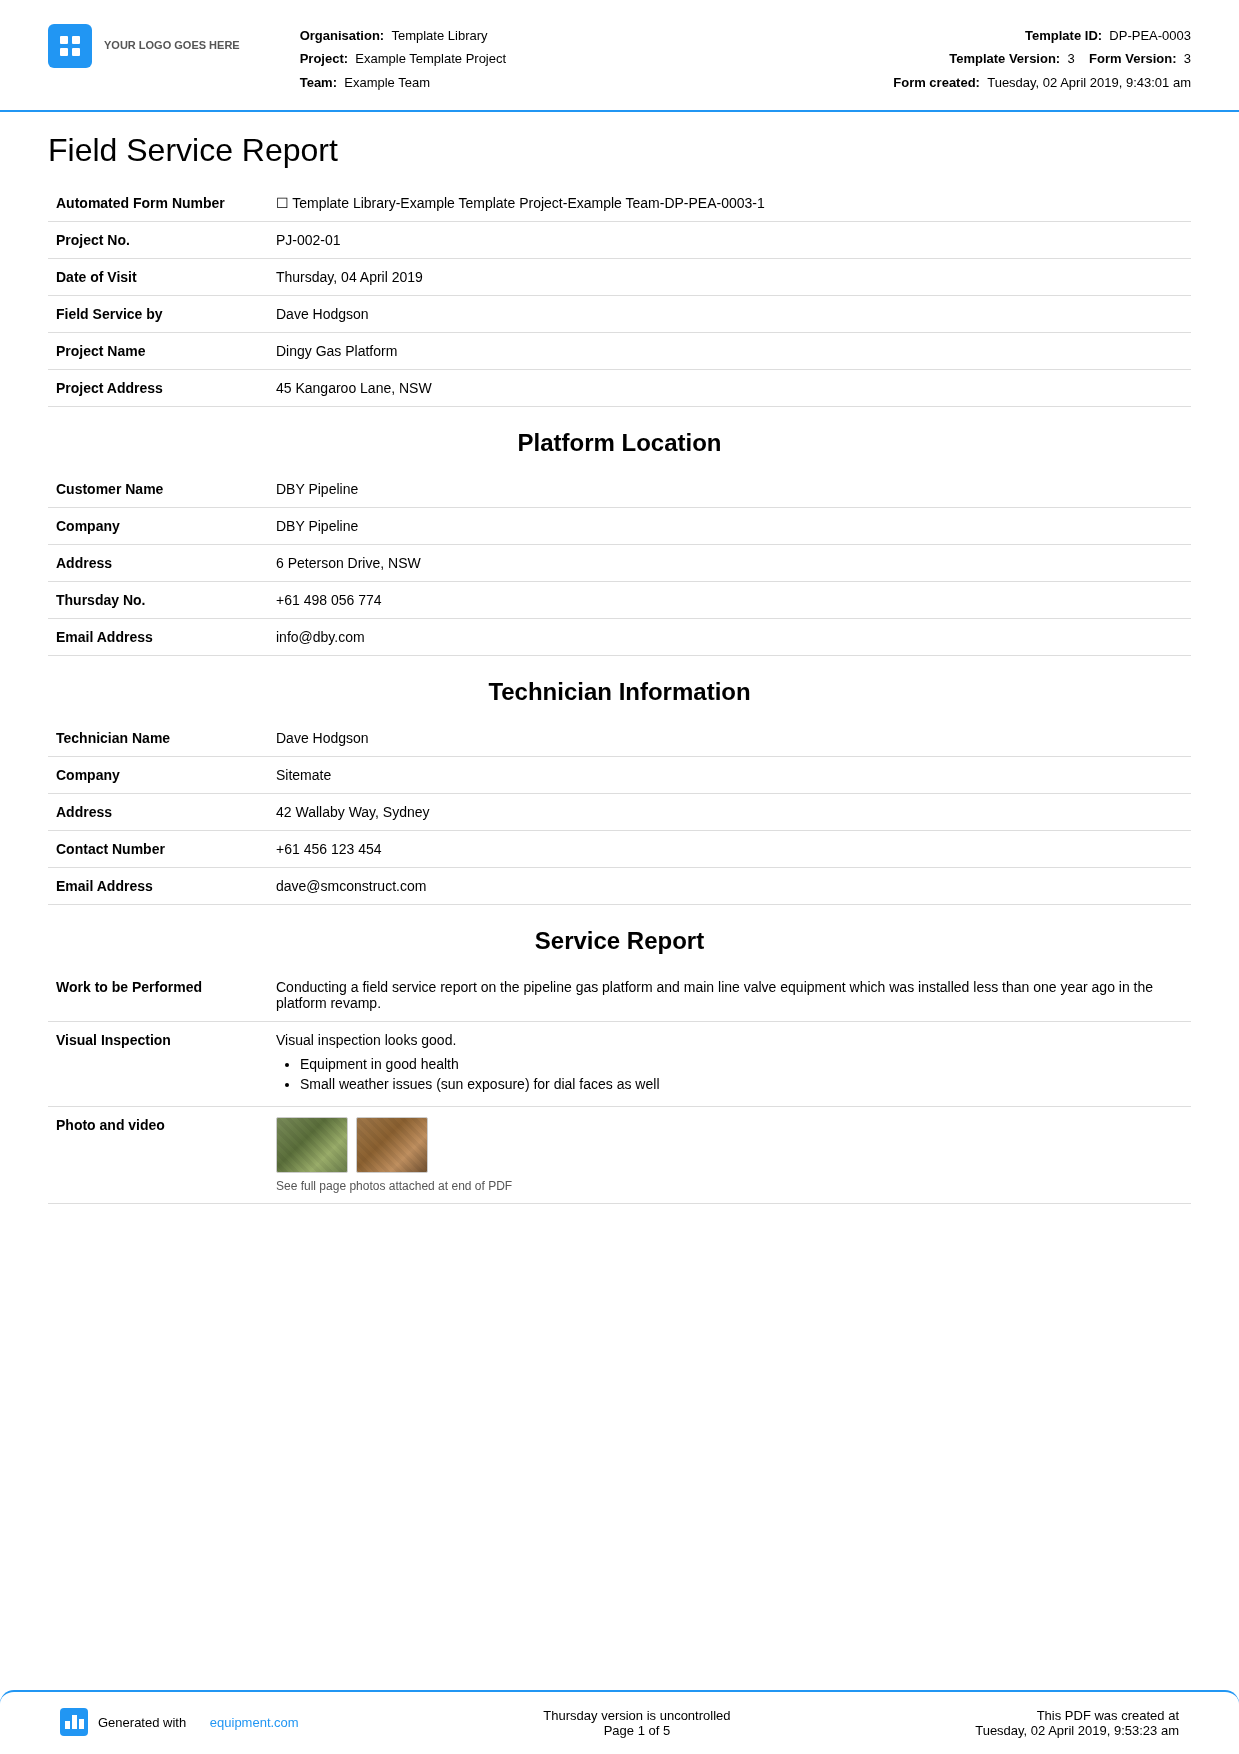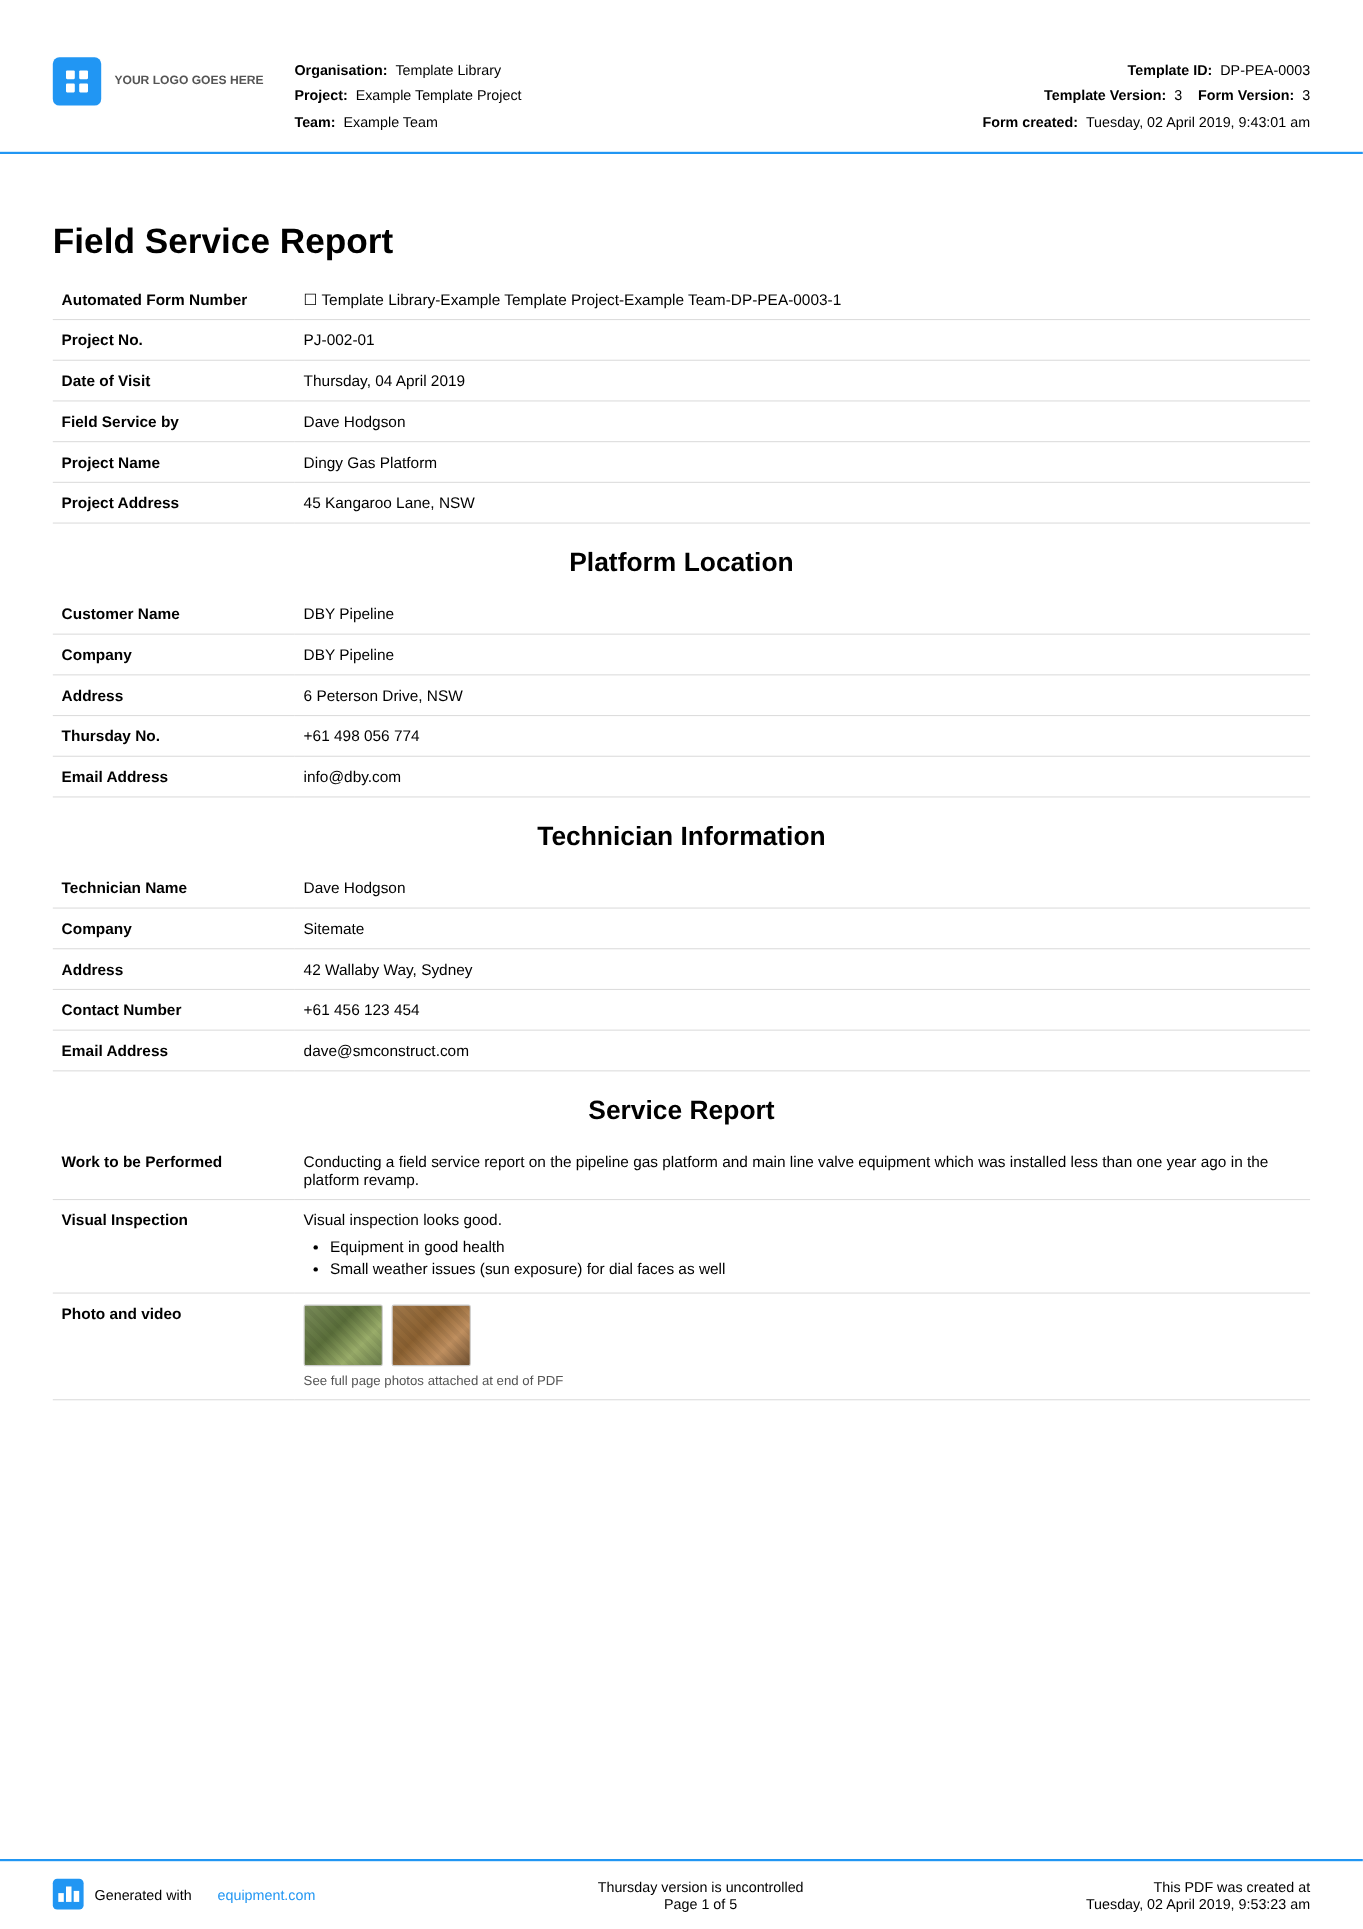"YOUR LOGO GOES HERE" .header { gap: 28px -> 60px; margin-top: 28px -> none }
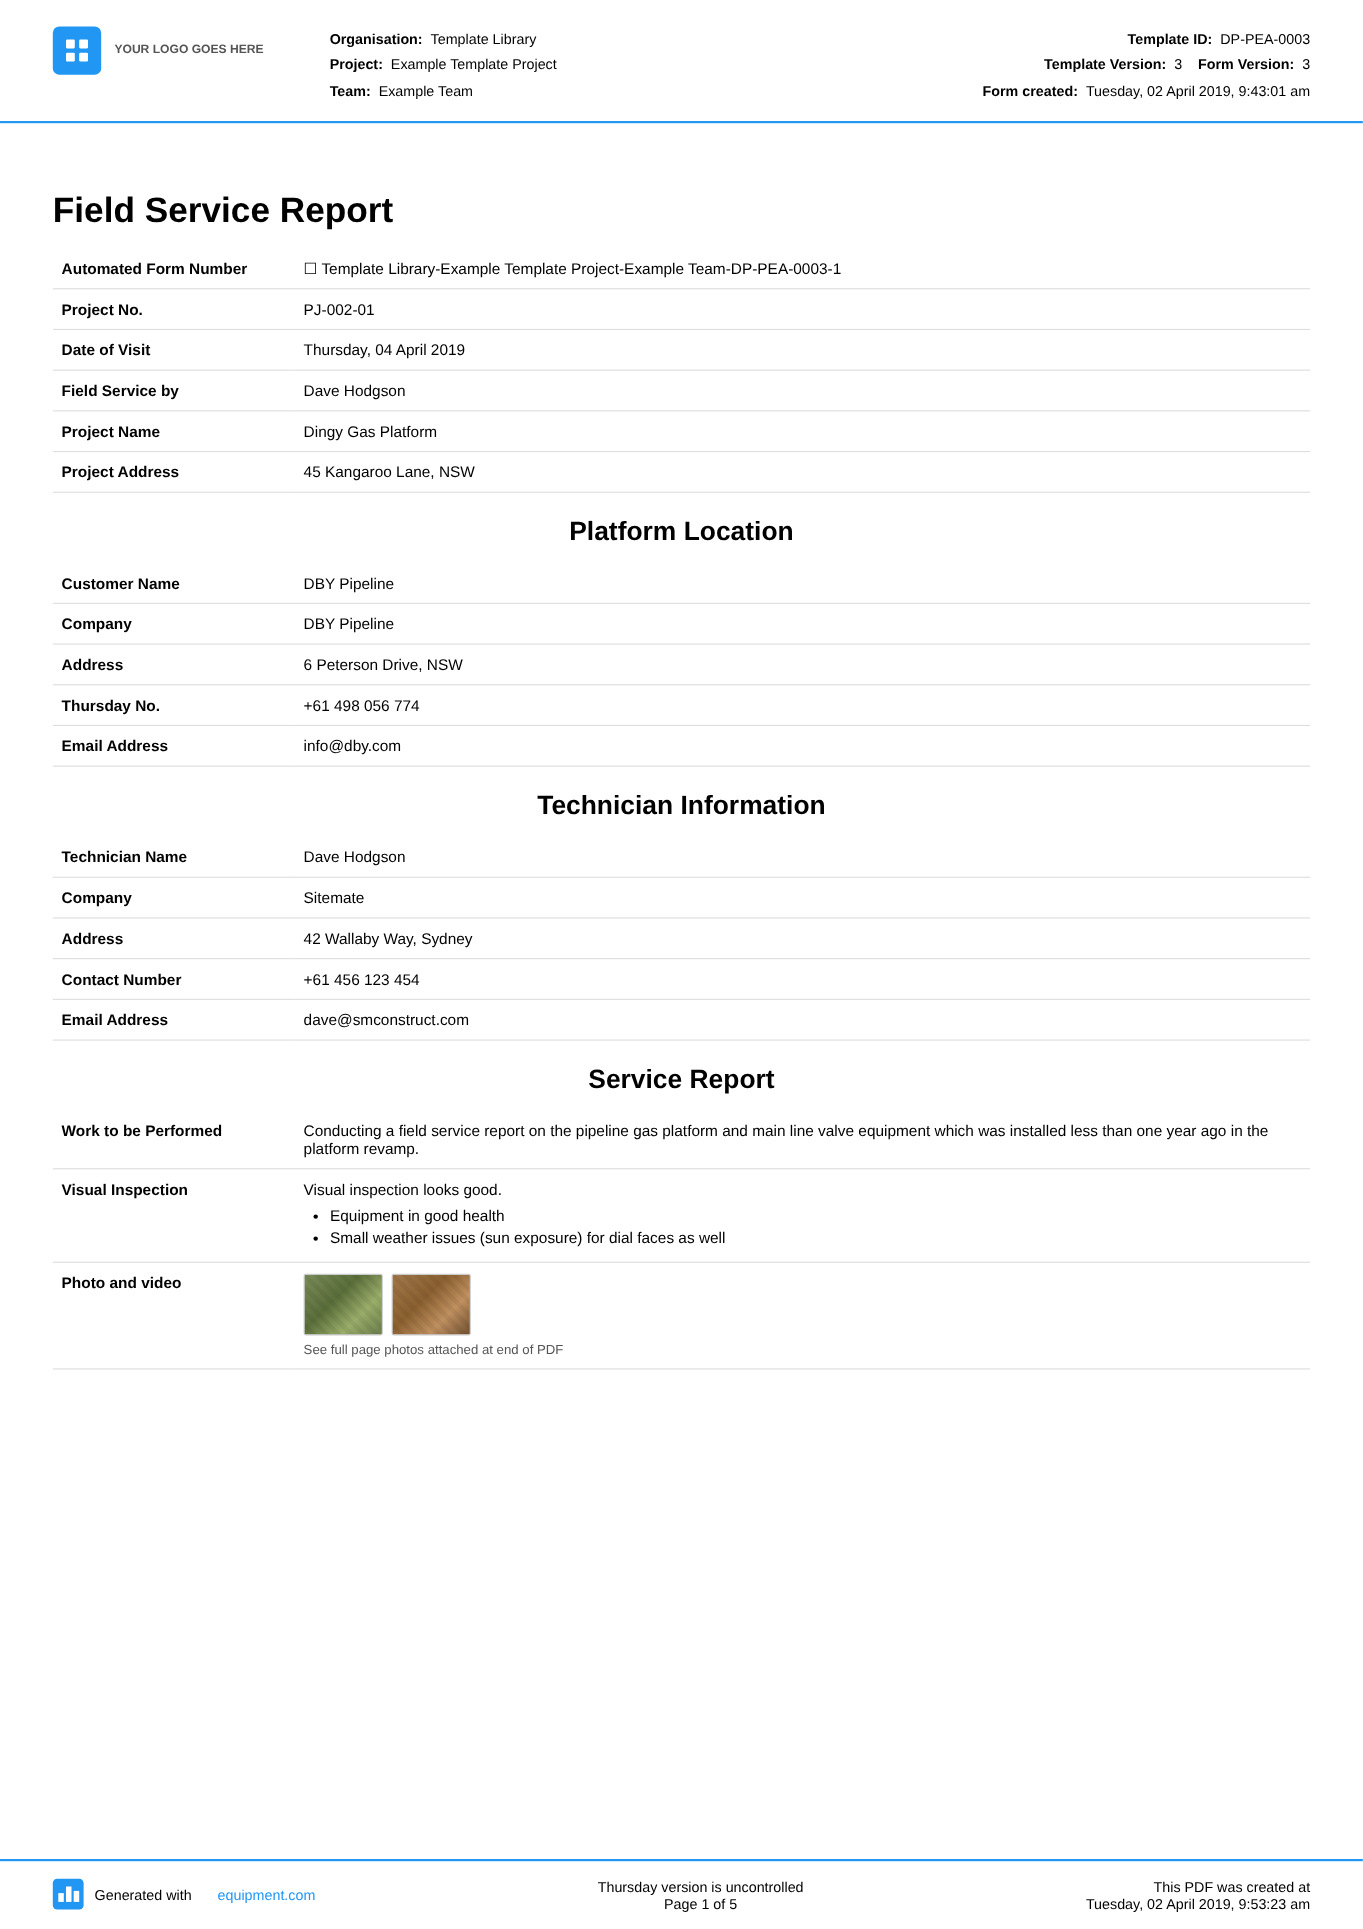"Field Service Report" .page-title { font-weight: bold -> normal; margin-top: 41px -> none }
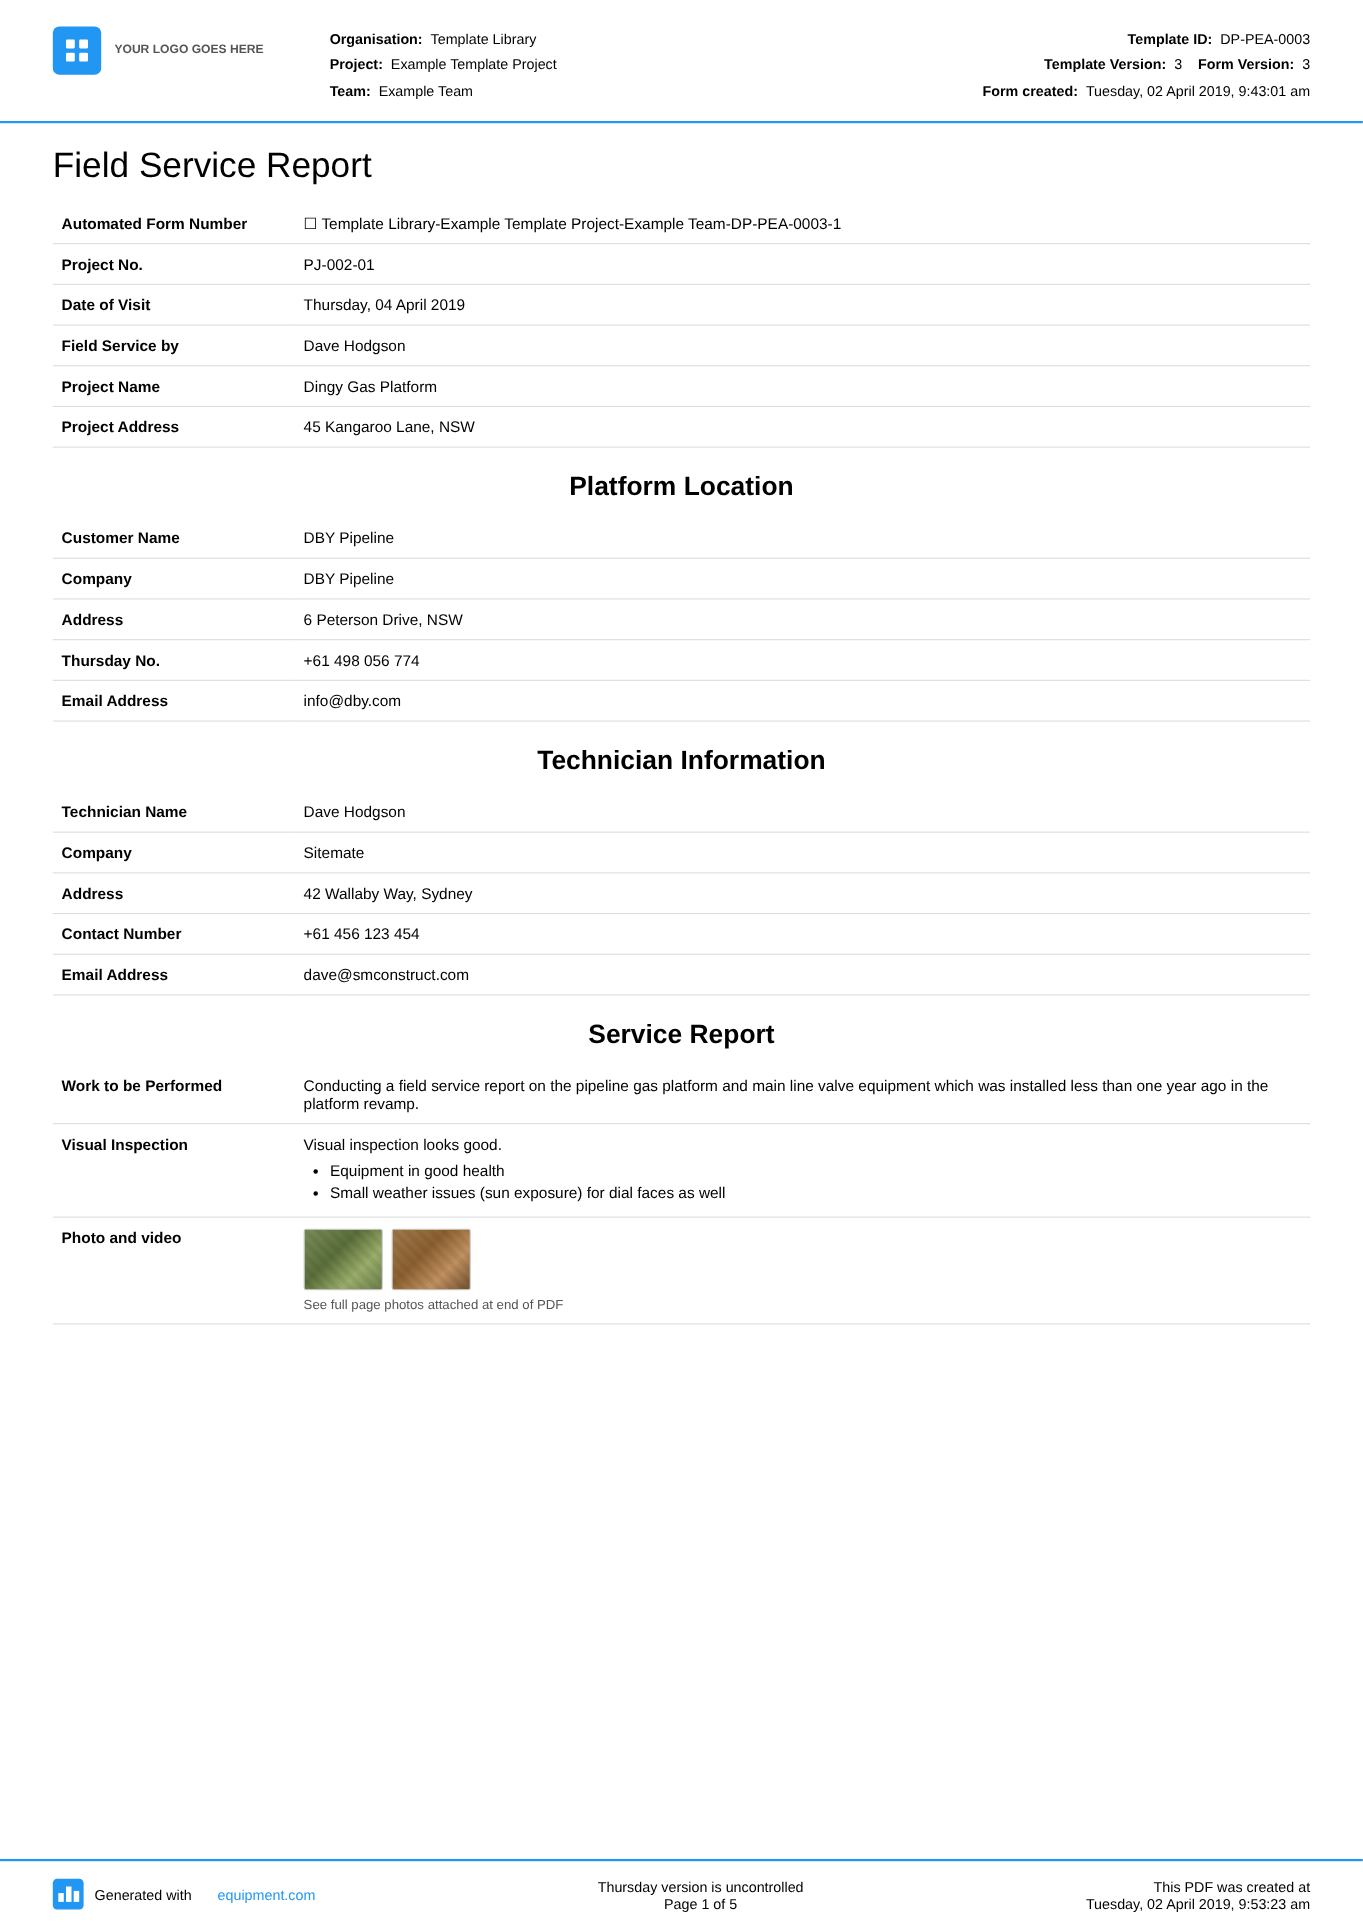"Generated with" .footer { border-radius: none -> 14px; padding: 16px 48px -> 16px 60px }
